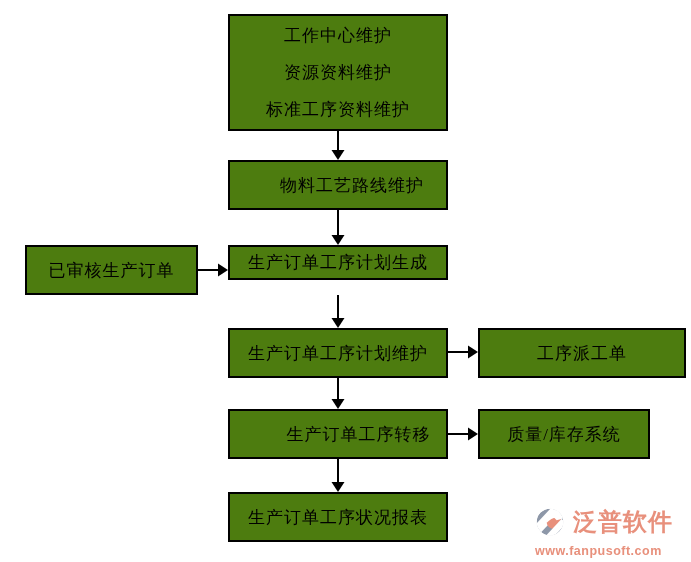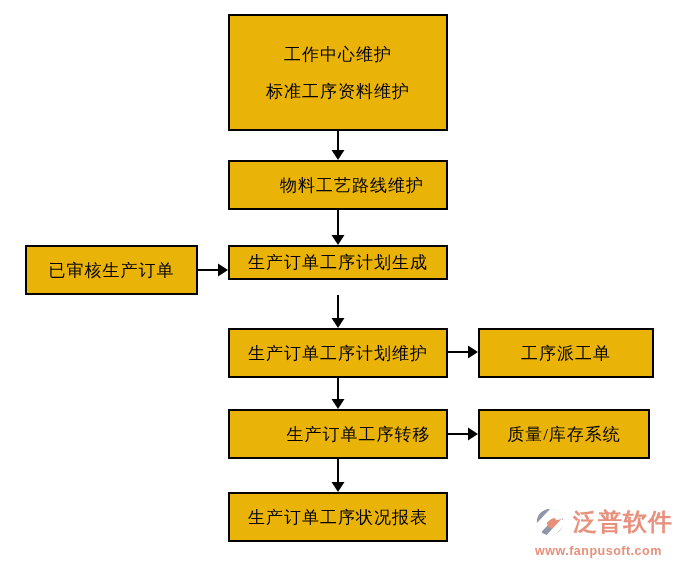"工作中心维护" .node { background: #eab308 -> #4d7c0f }
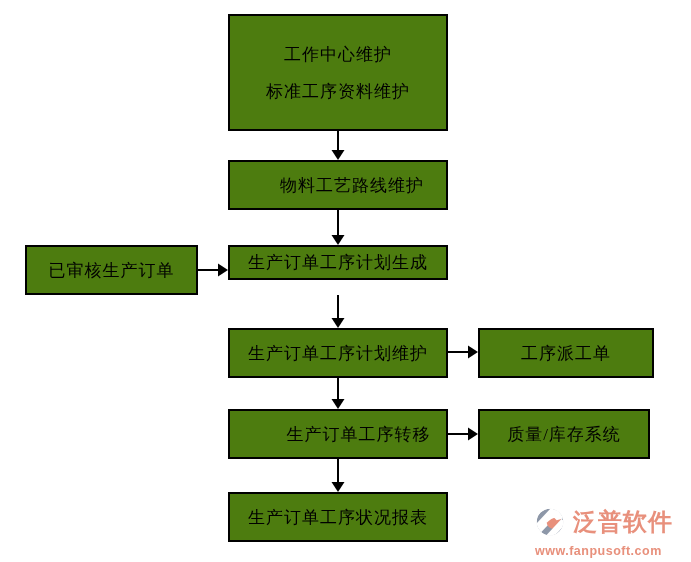"资源资料维护" span { html: none -> <span>资源资料维护</span> }
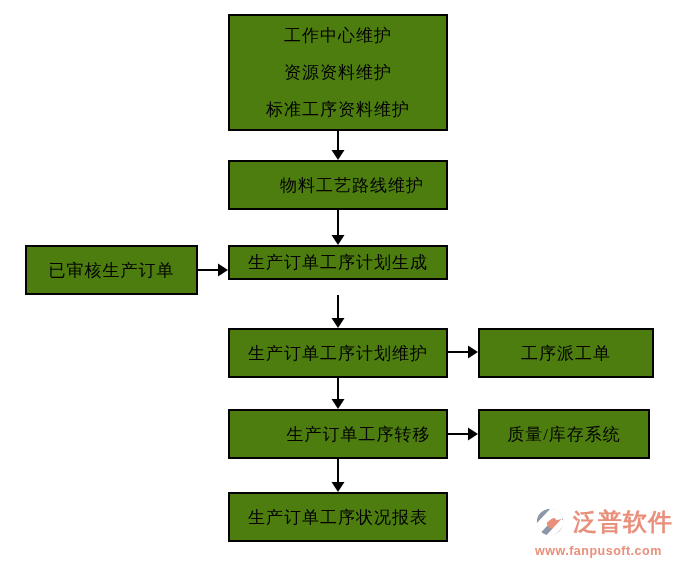"工序派工单" div.node { width: 176px -> 208px }
